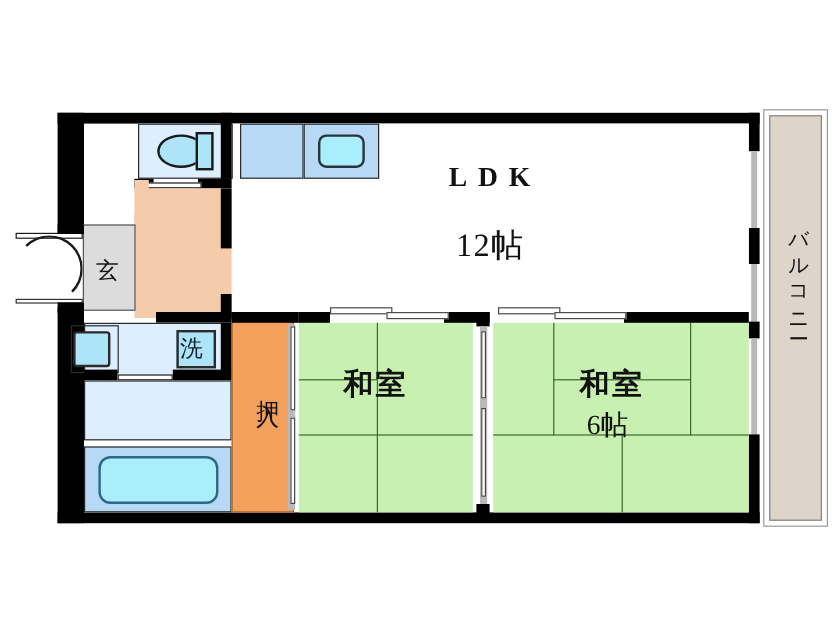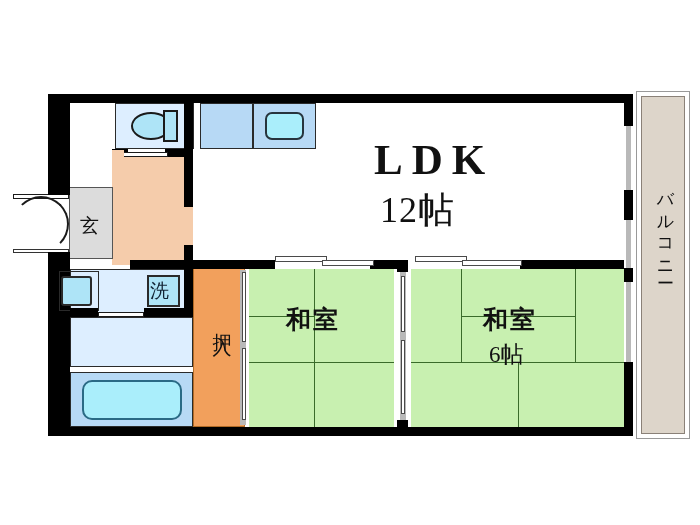"LDK" div.lbl { font-size: 43px -> 23px }
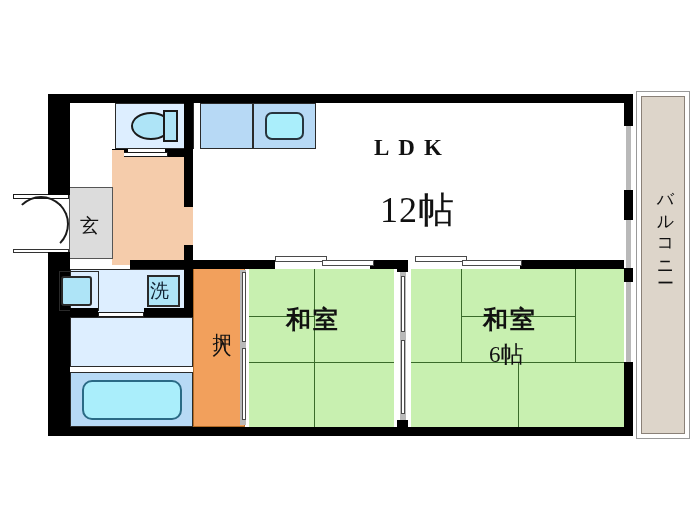"12帖" div.lbl { font-size: 36px -> 27px }
